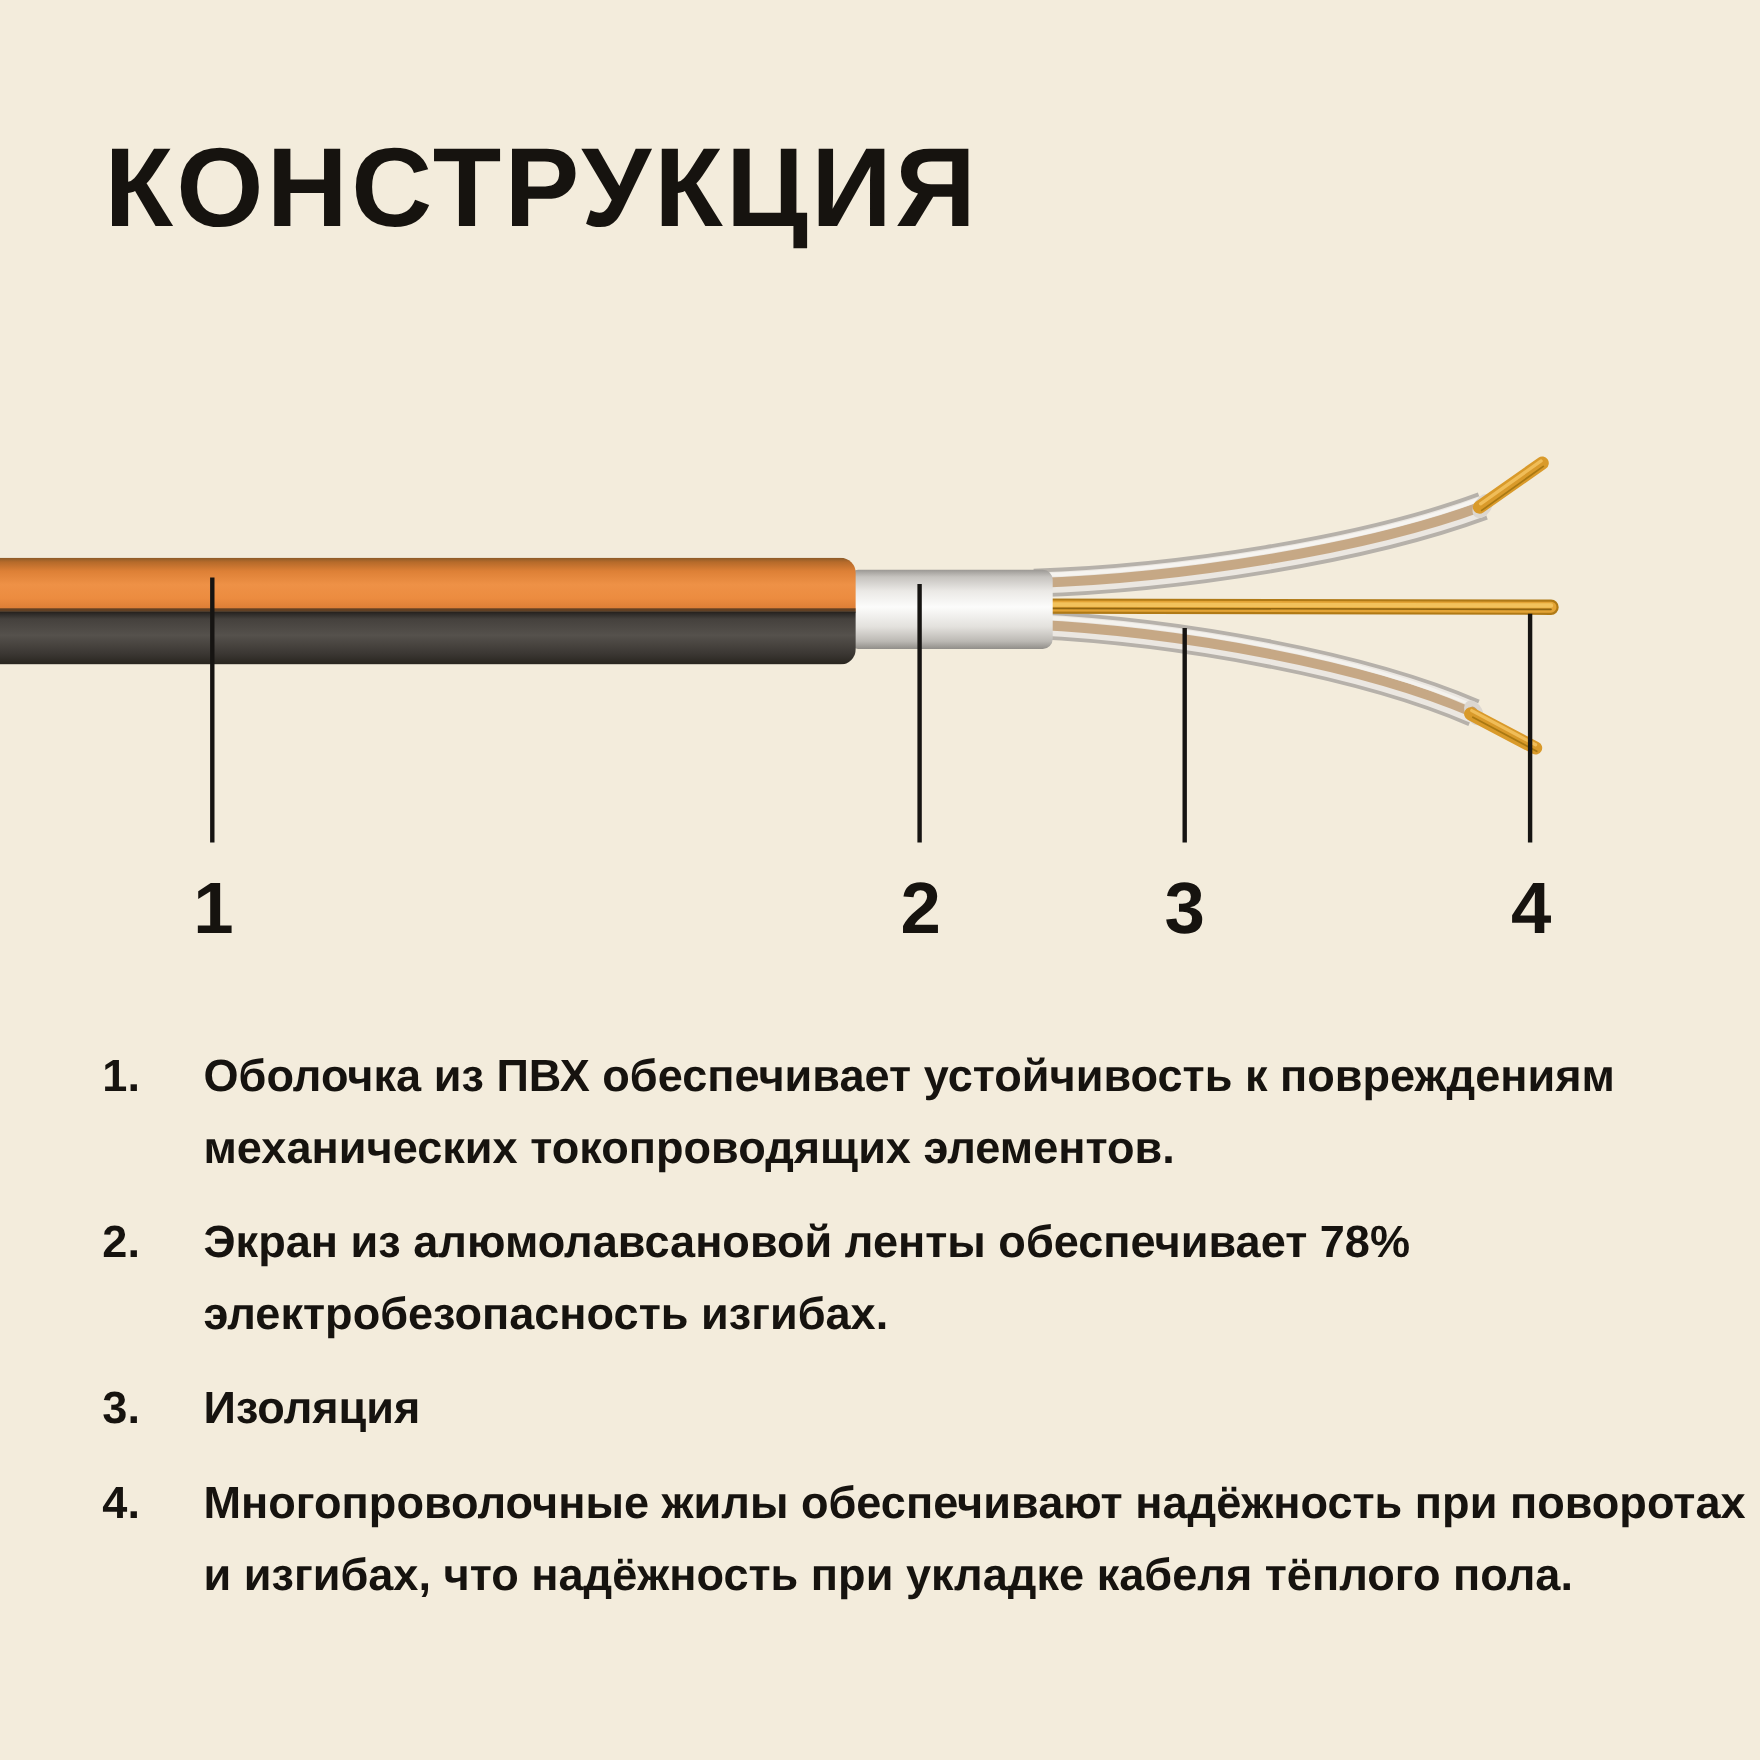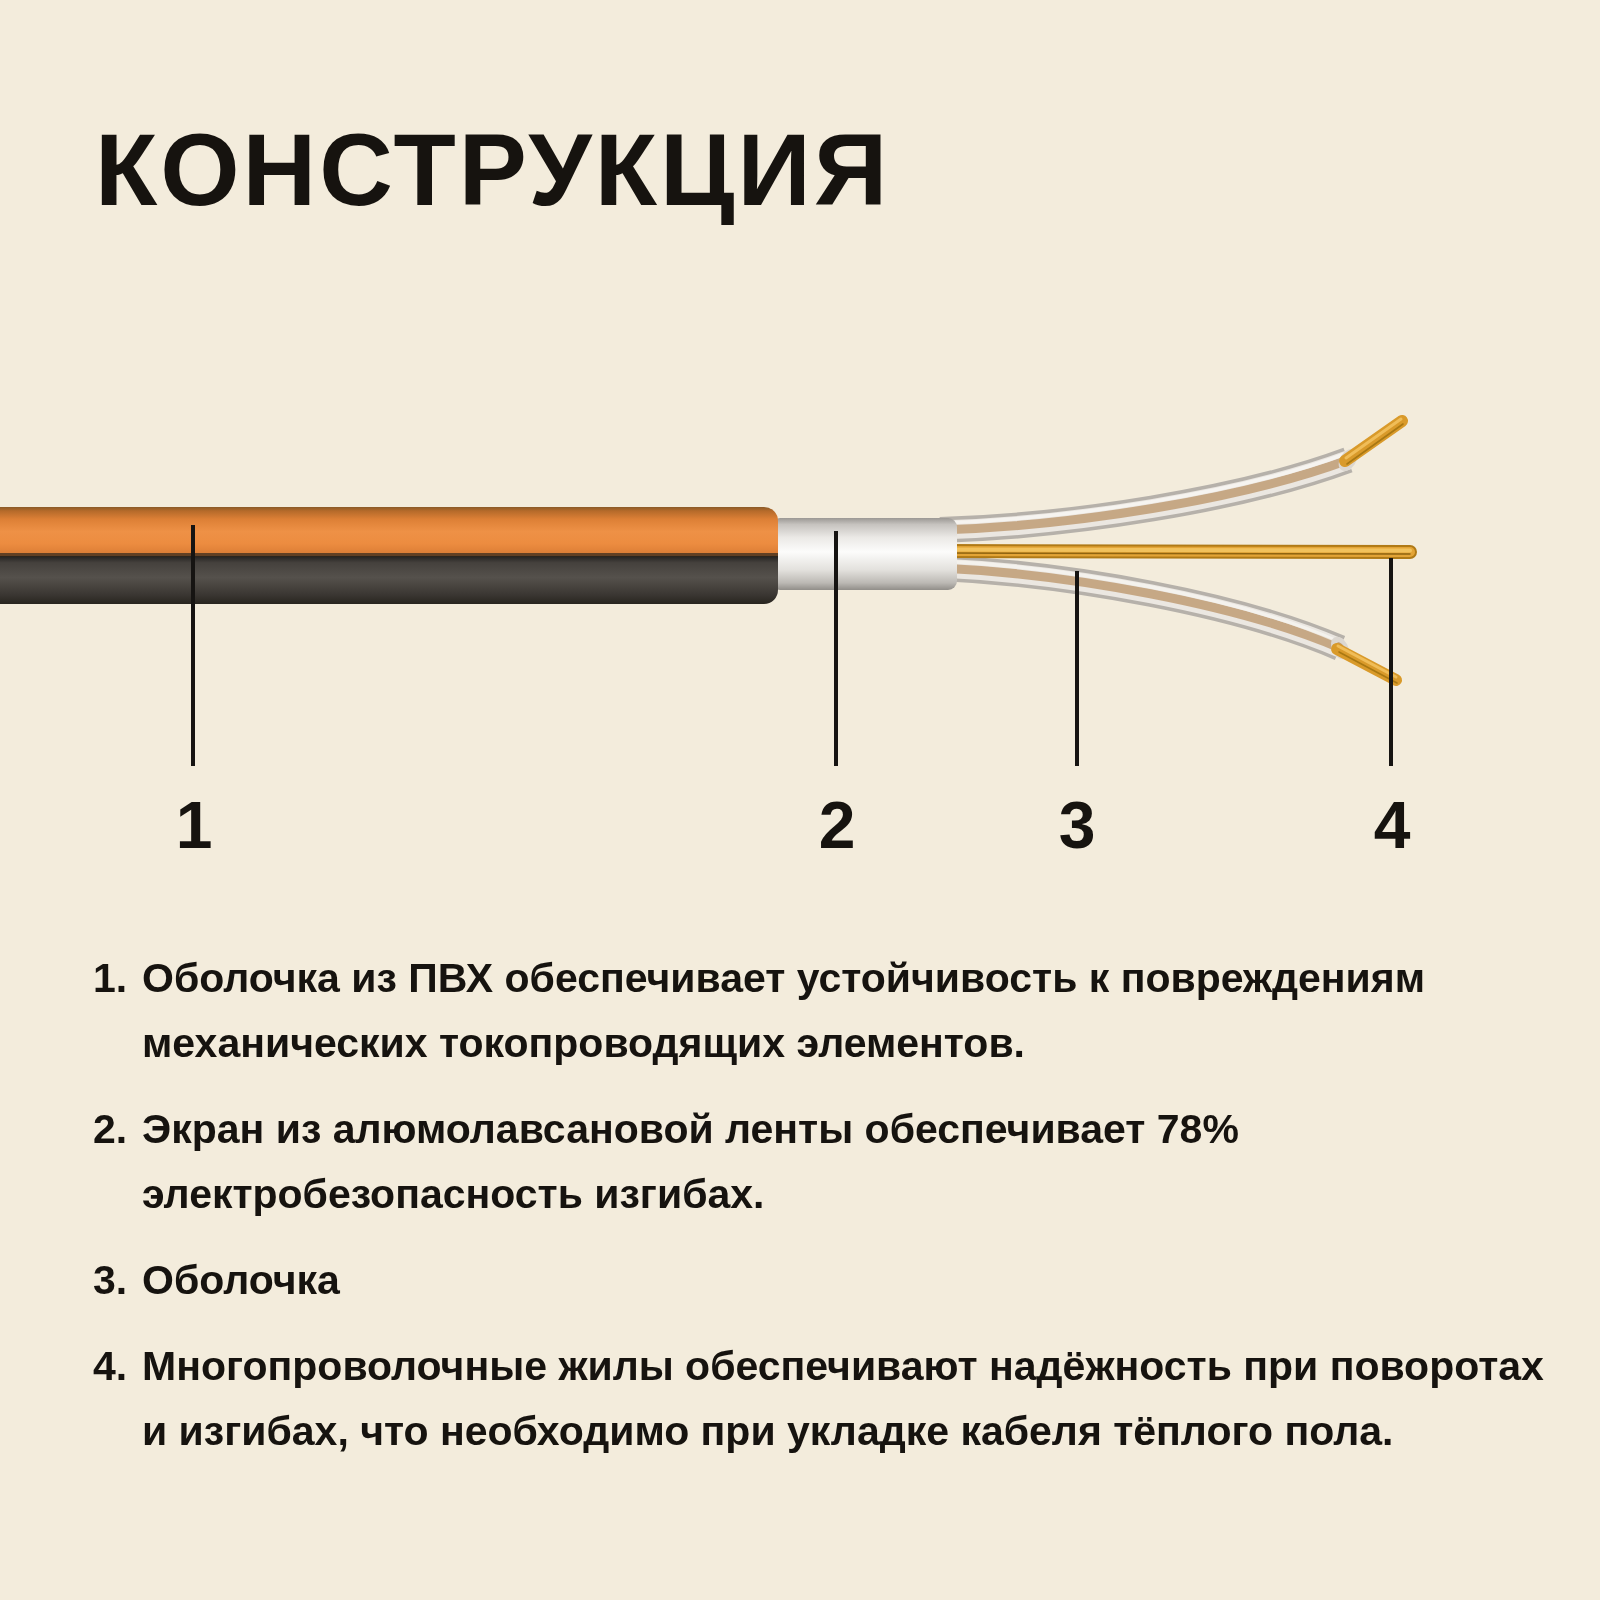"Оболочка из ПВХ обеспечивает" .legend-lines { margin-left: none -> 43px }
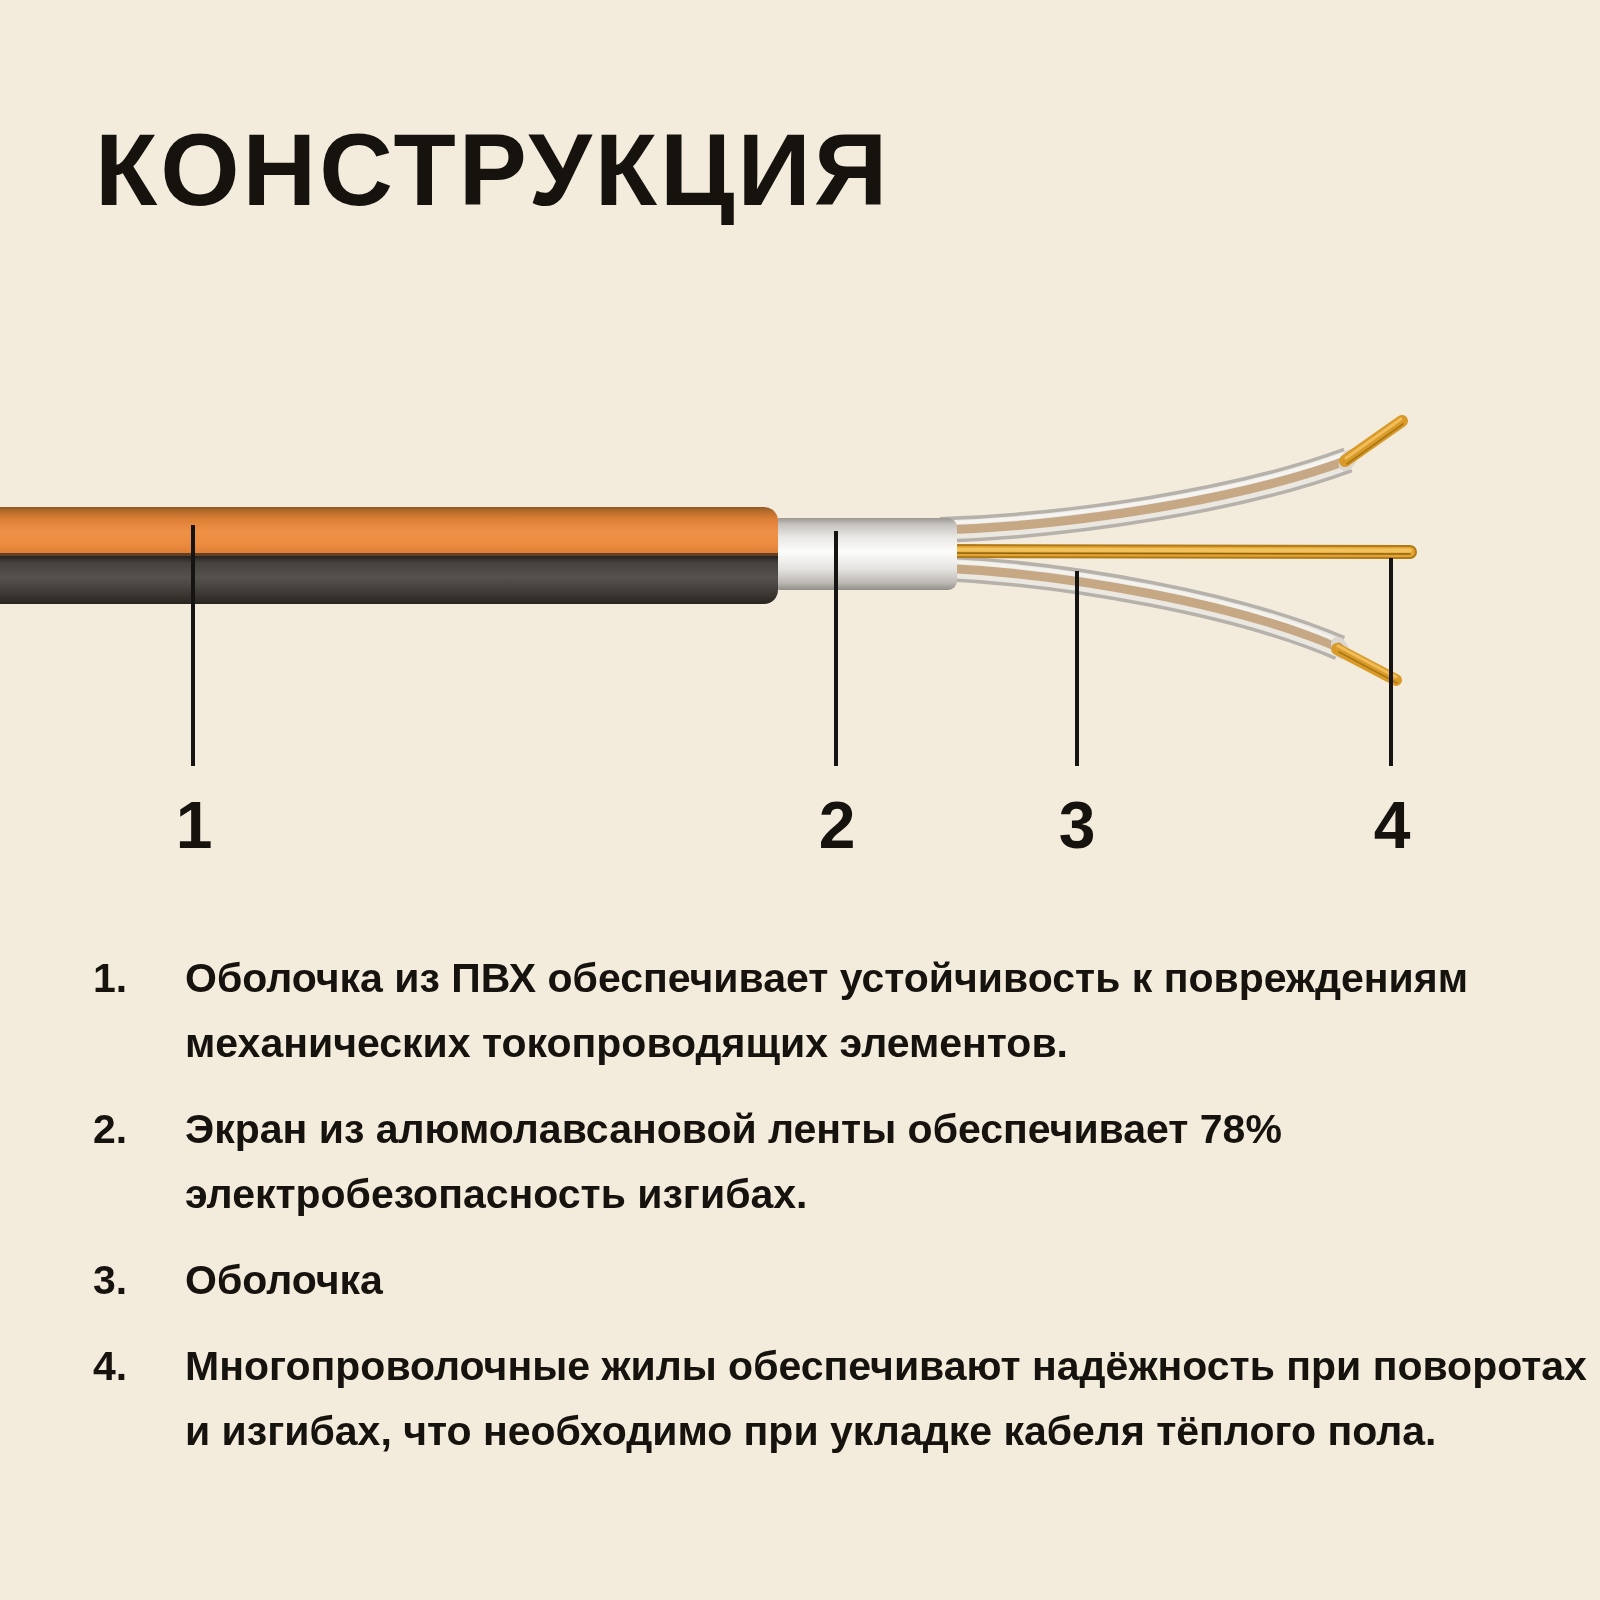"Оболочка" div.legend-line { text: Оболочка -> Изоляция }
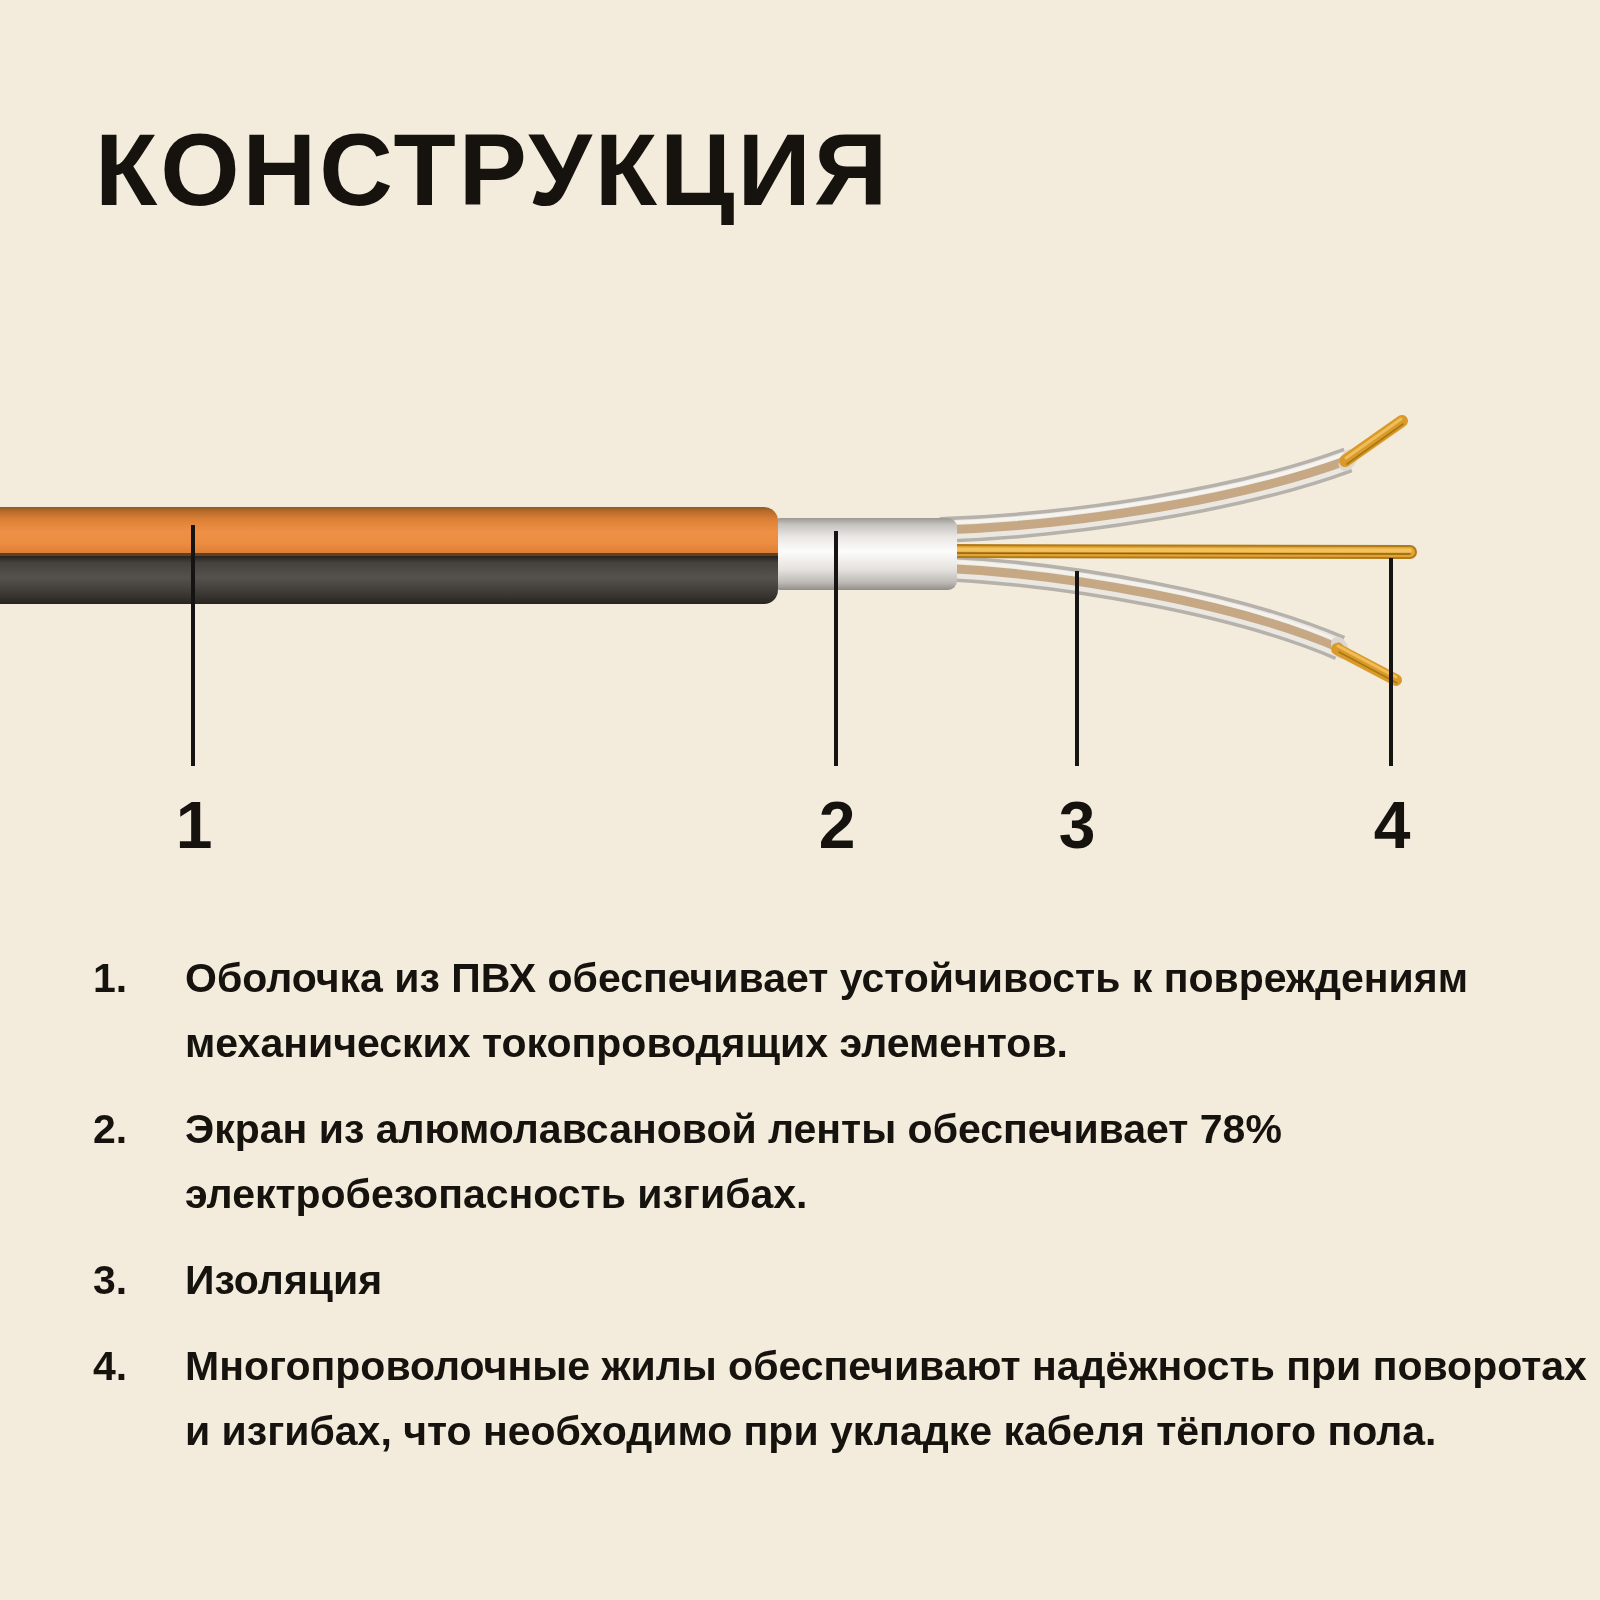"и изгибах, что необходимо при" div.legend-line { text: необходимо -> надёжность }
